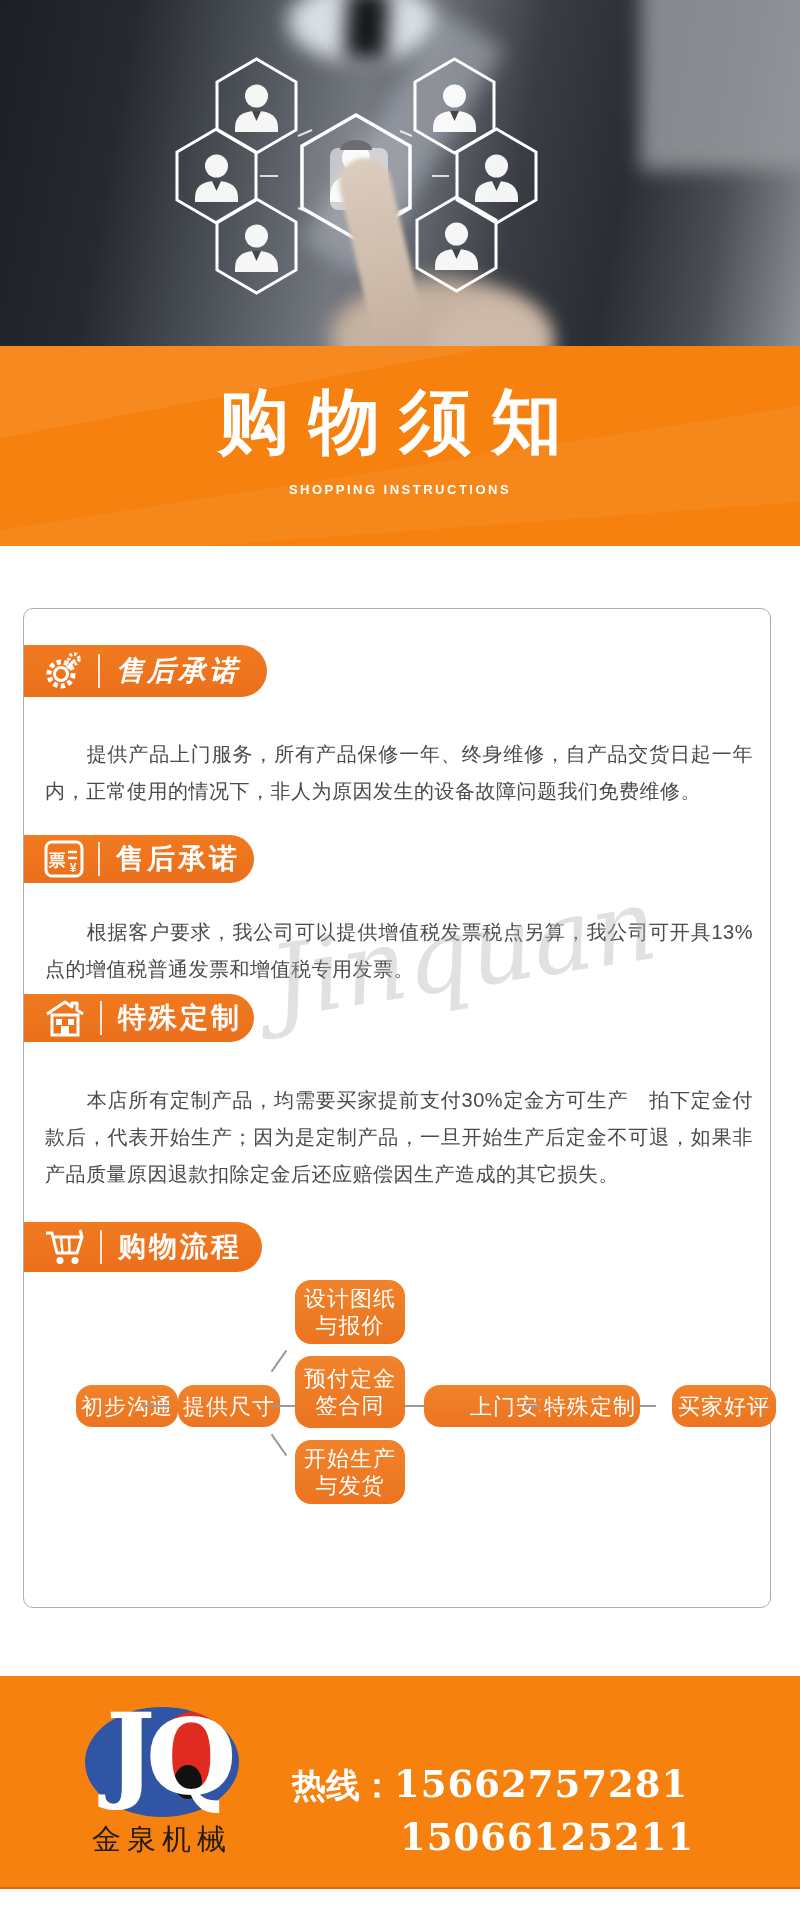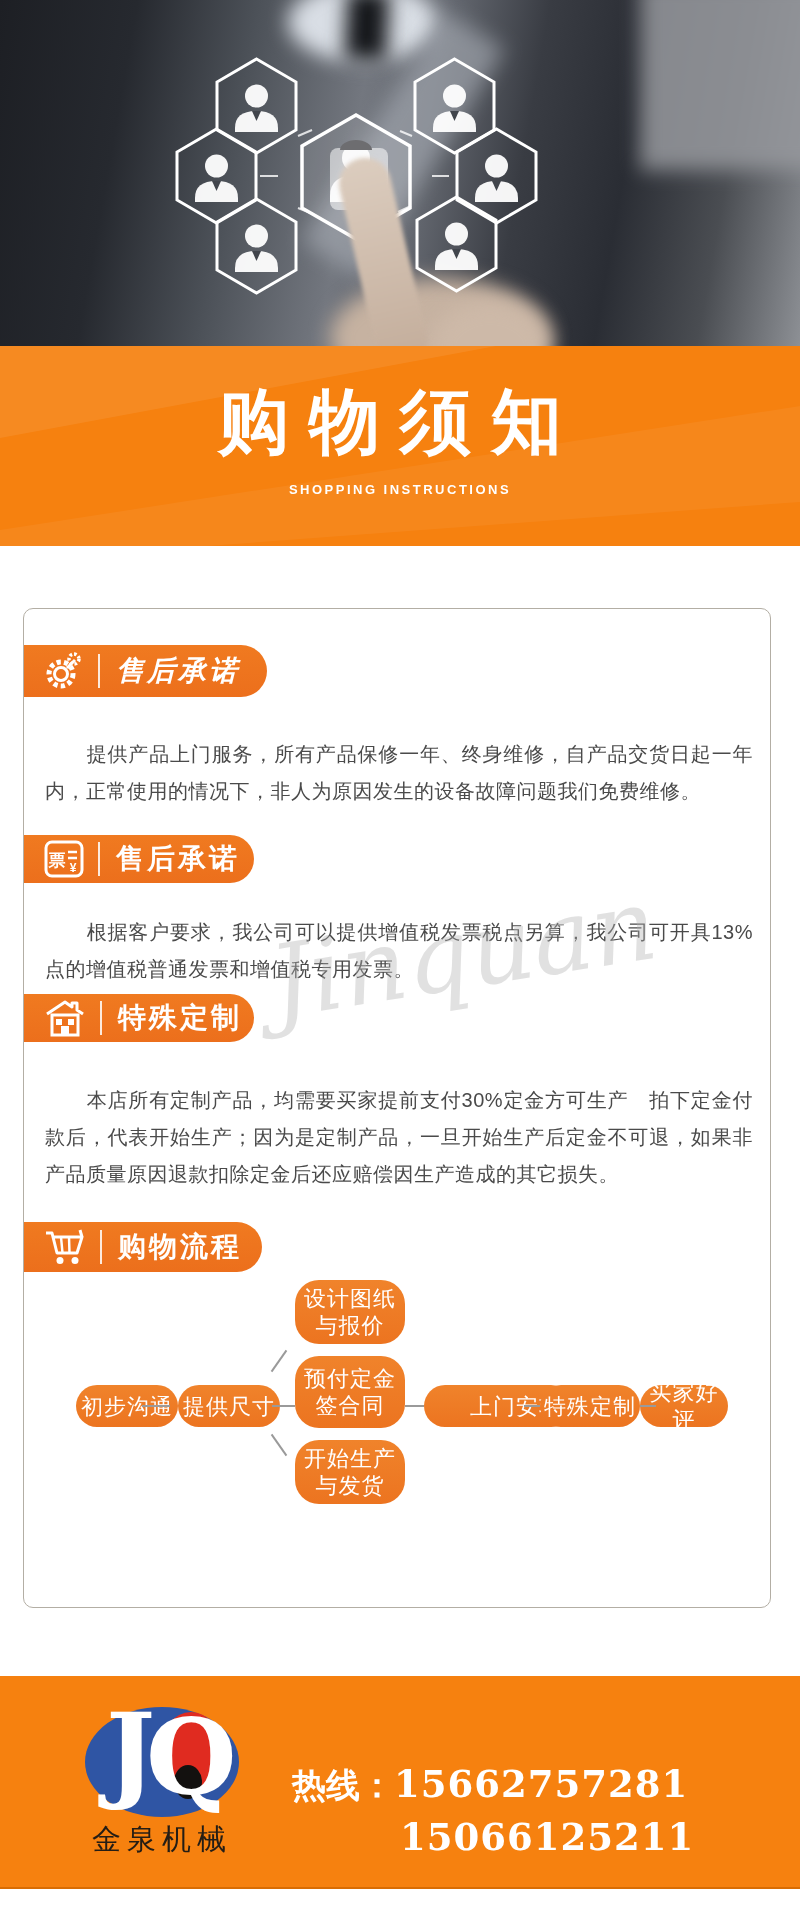"设计图纸" .fbox { border-radius: 24px -> 16px }
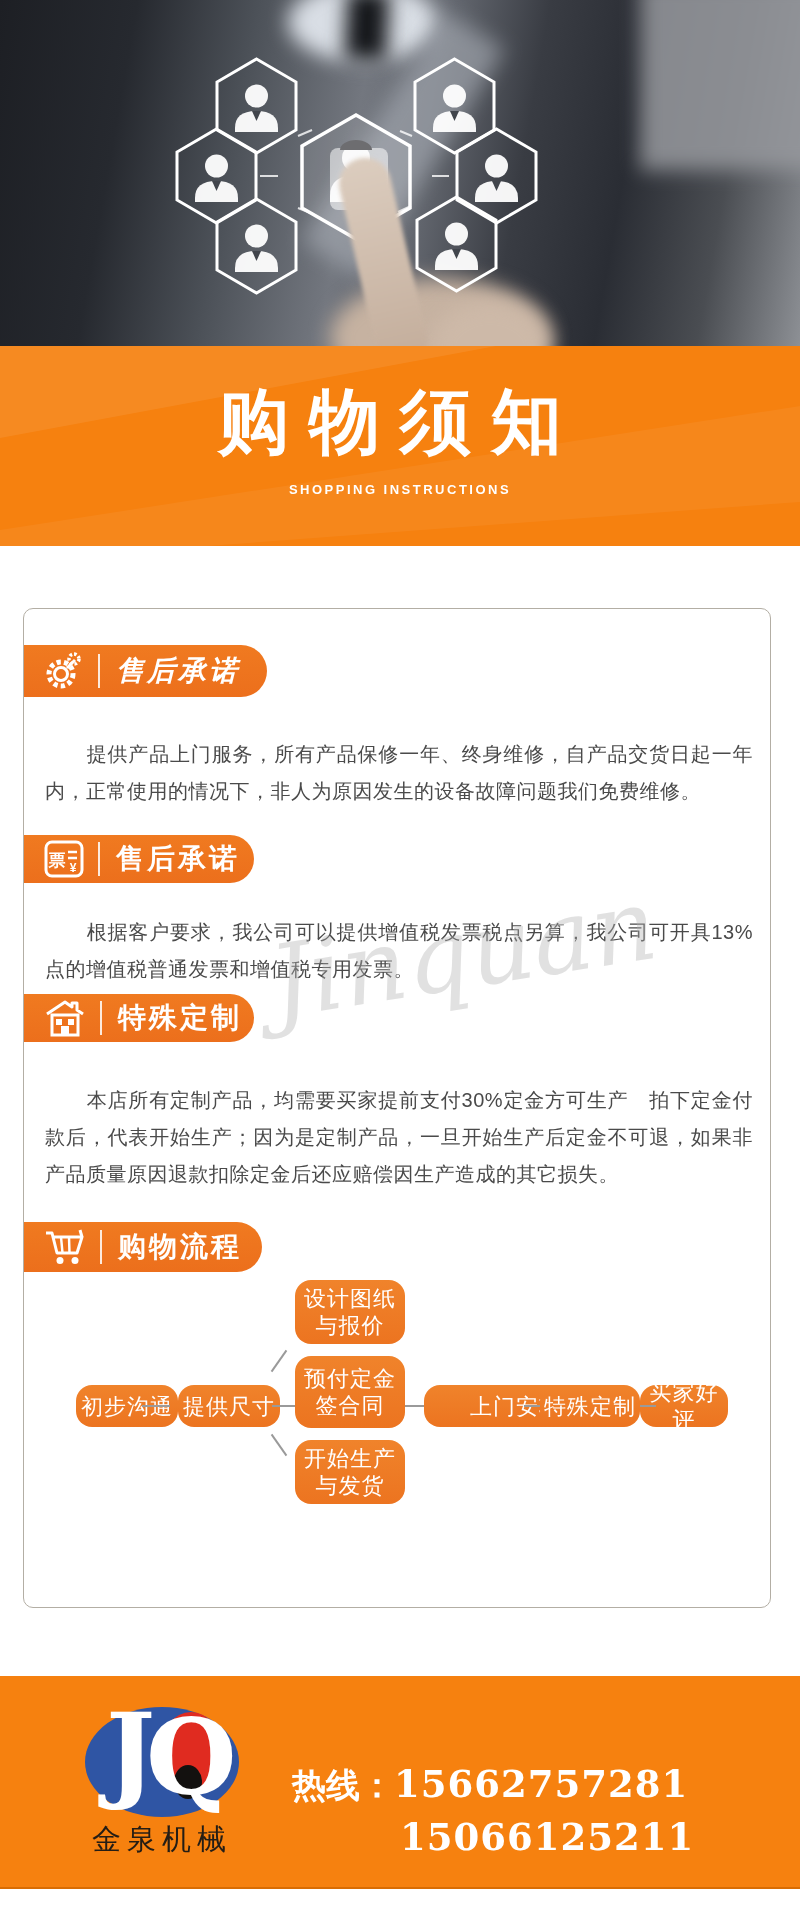"买家好评" div.fbox { left: 640px -> 672px; width: 88px -> 104px }
